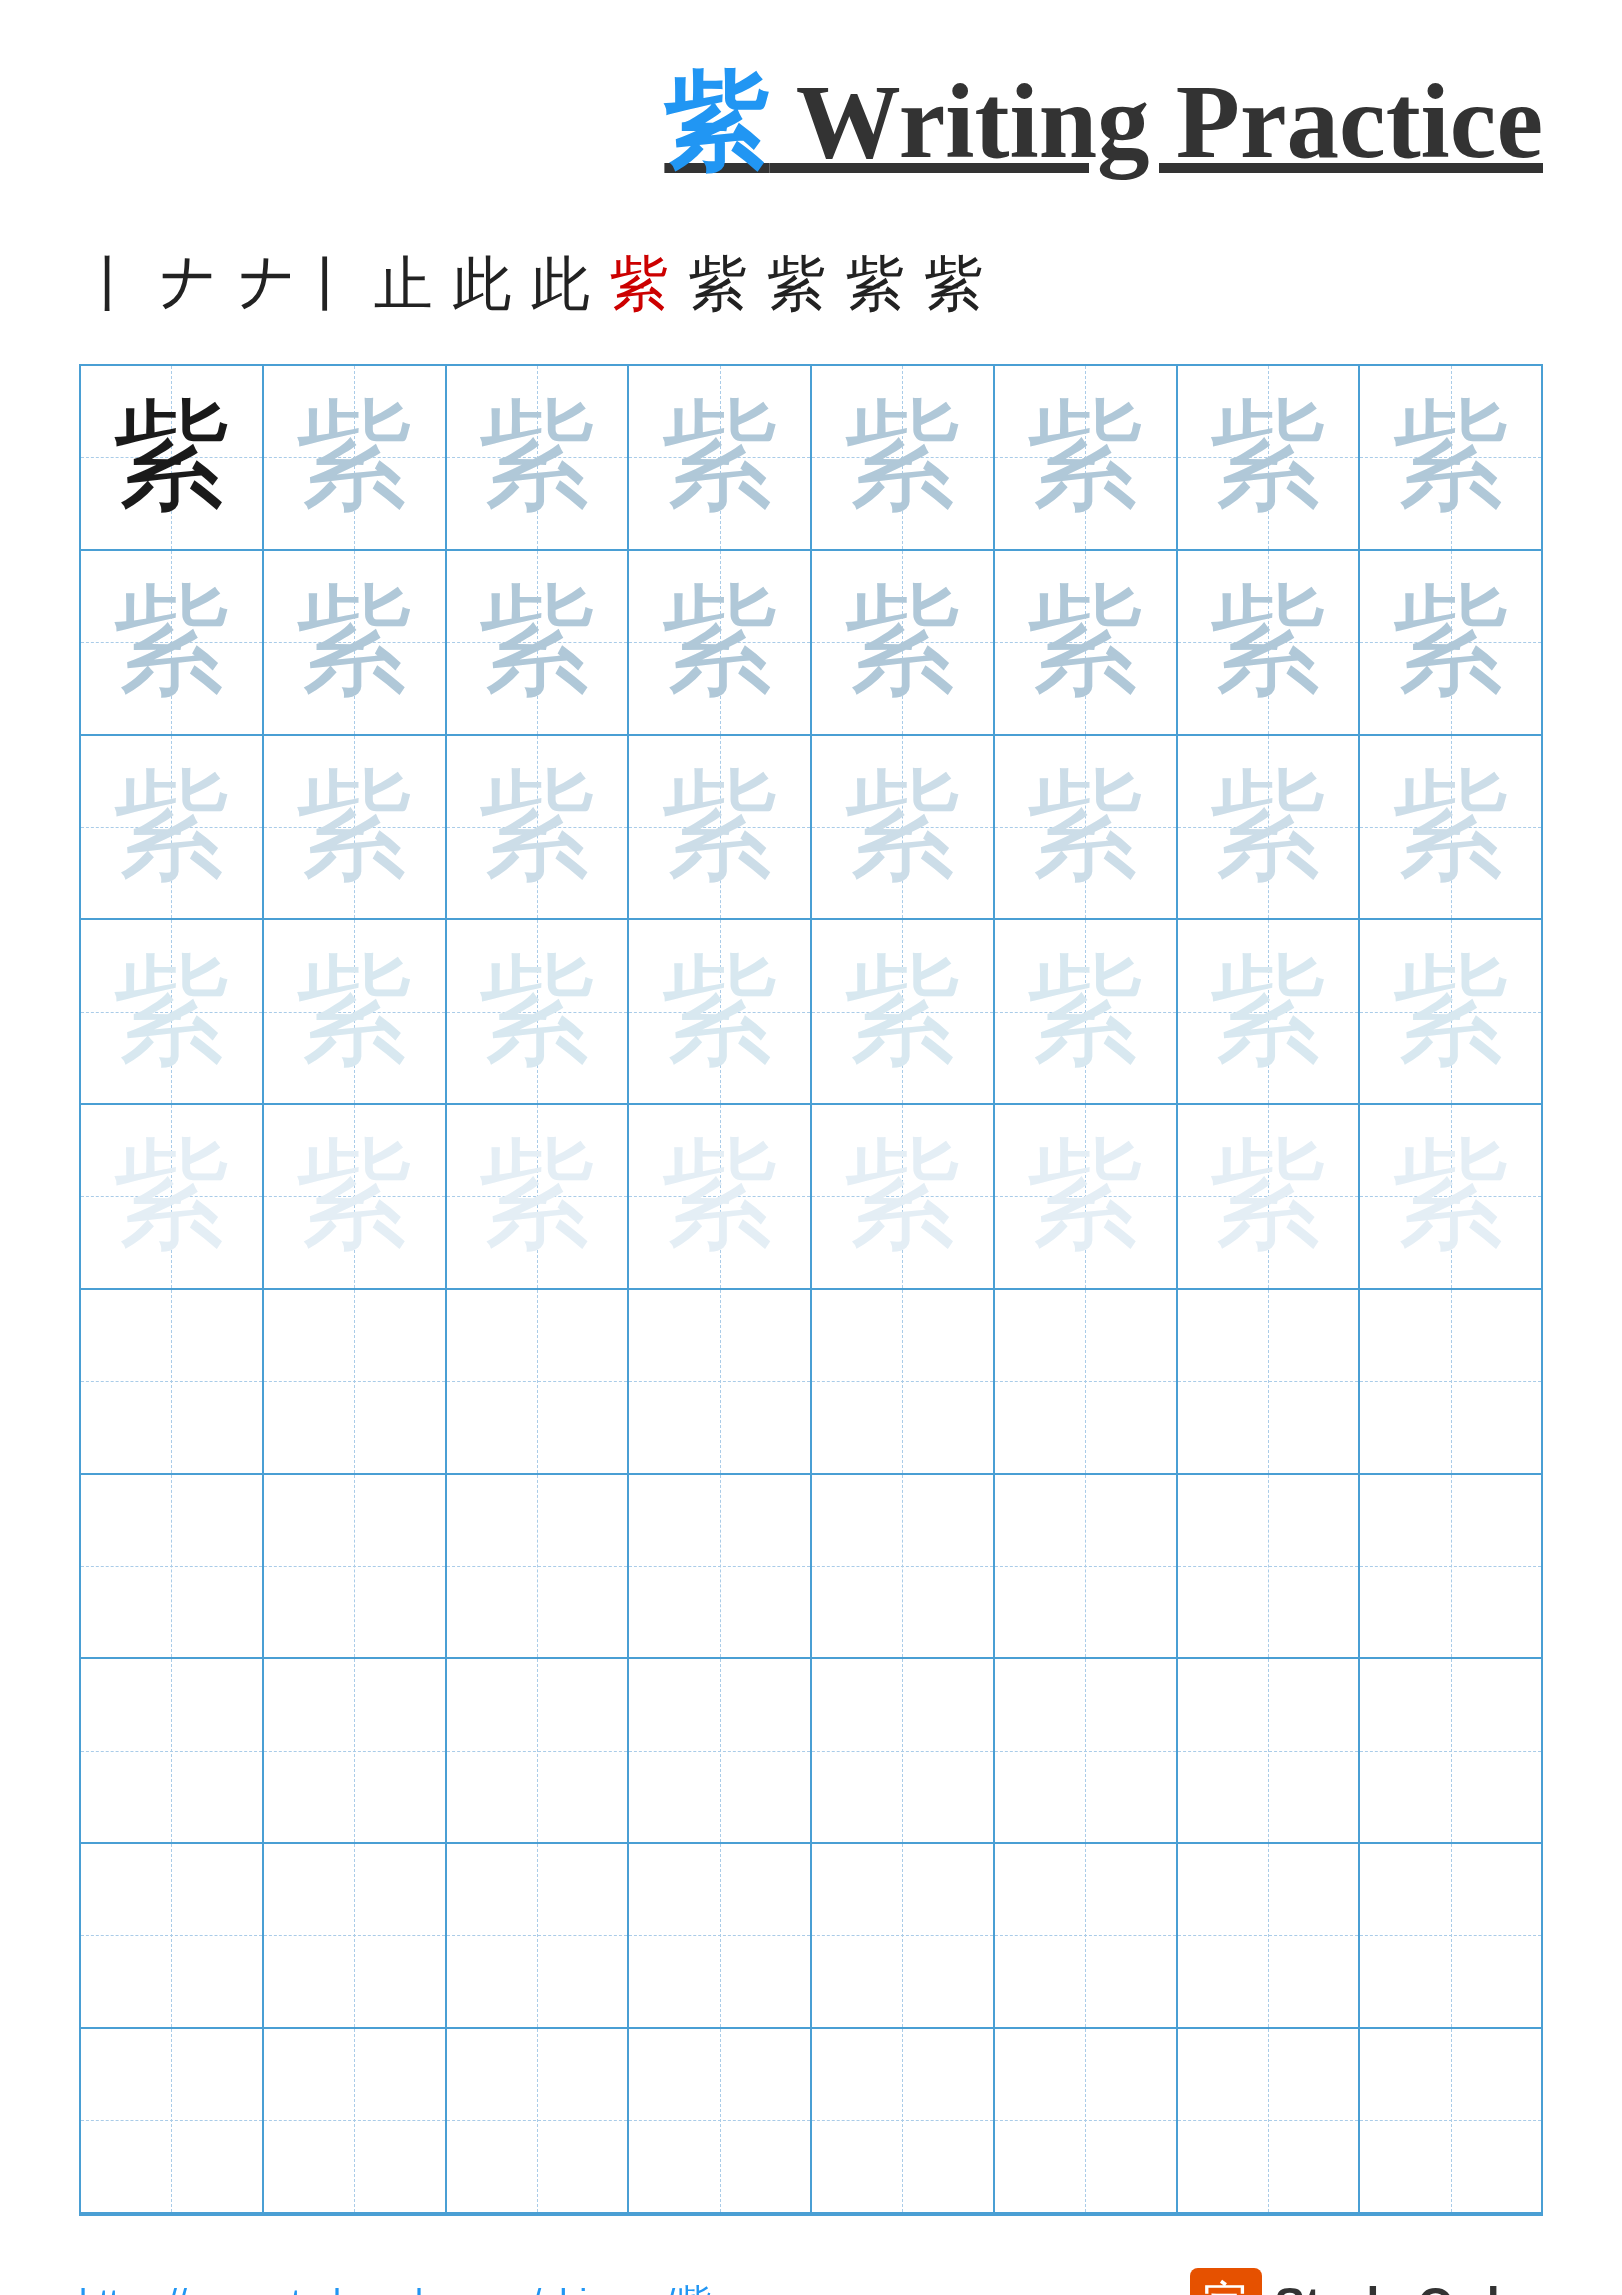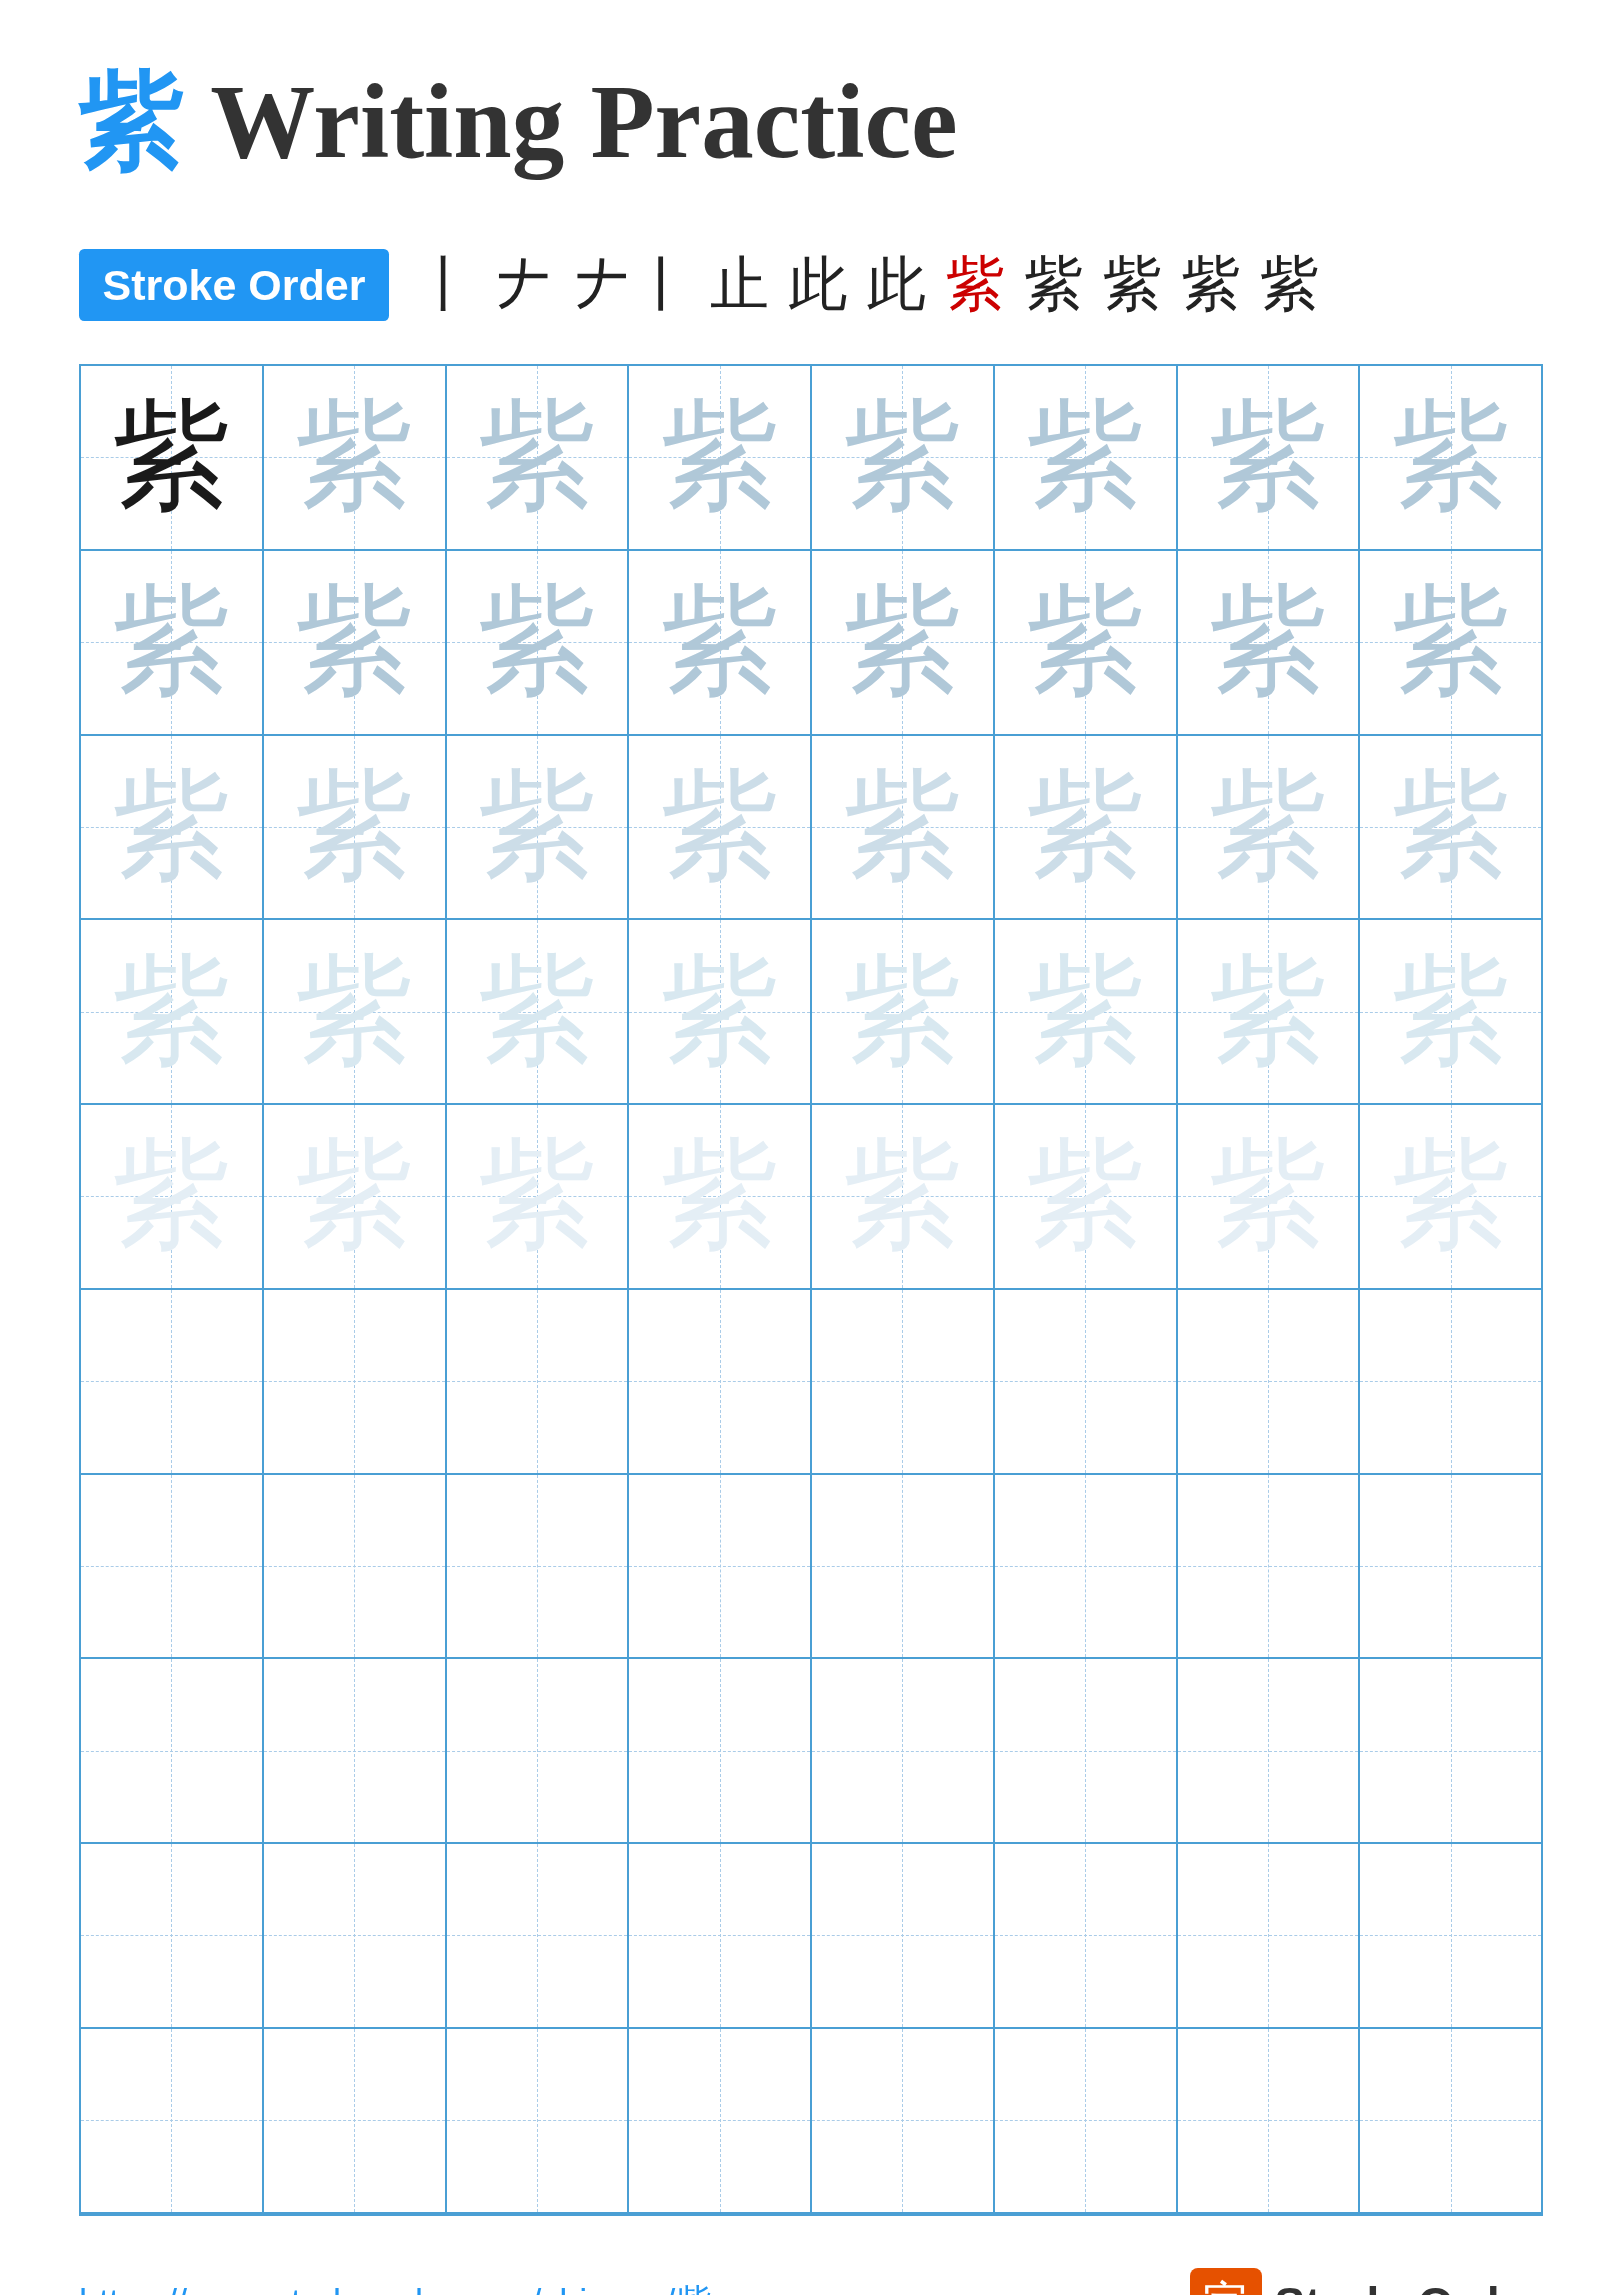"紫 Writing Practice" .title { text-align: left -> right; text-decoration: none -> underline }
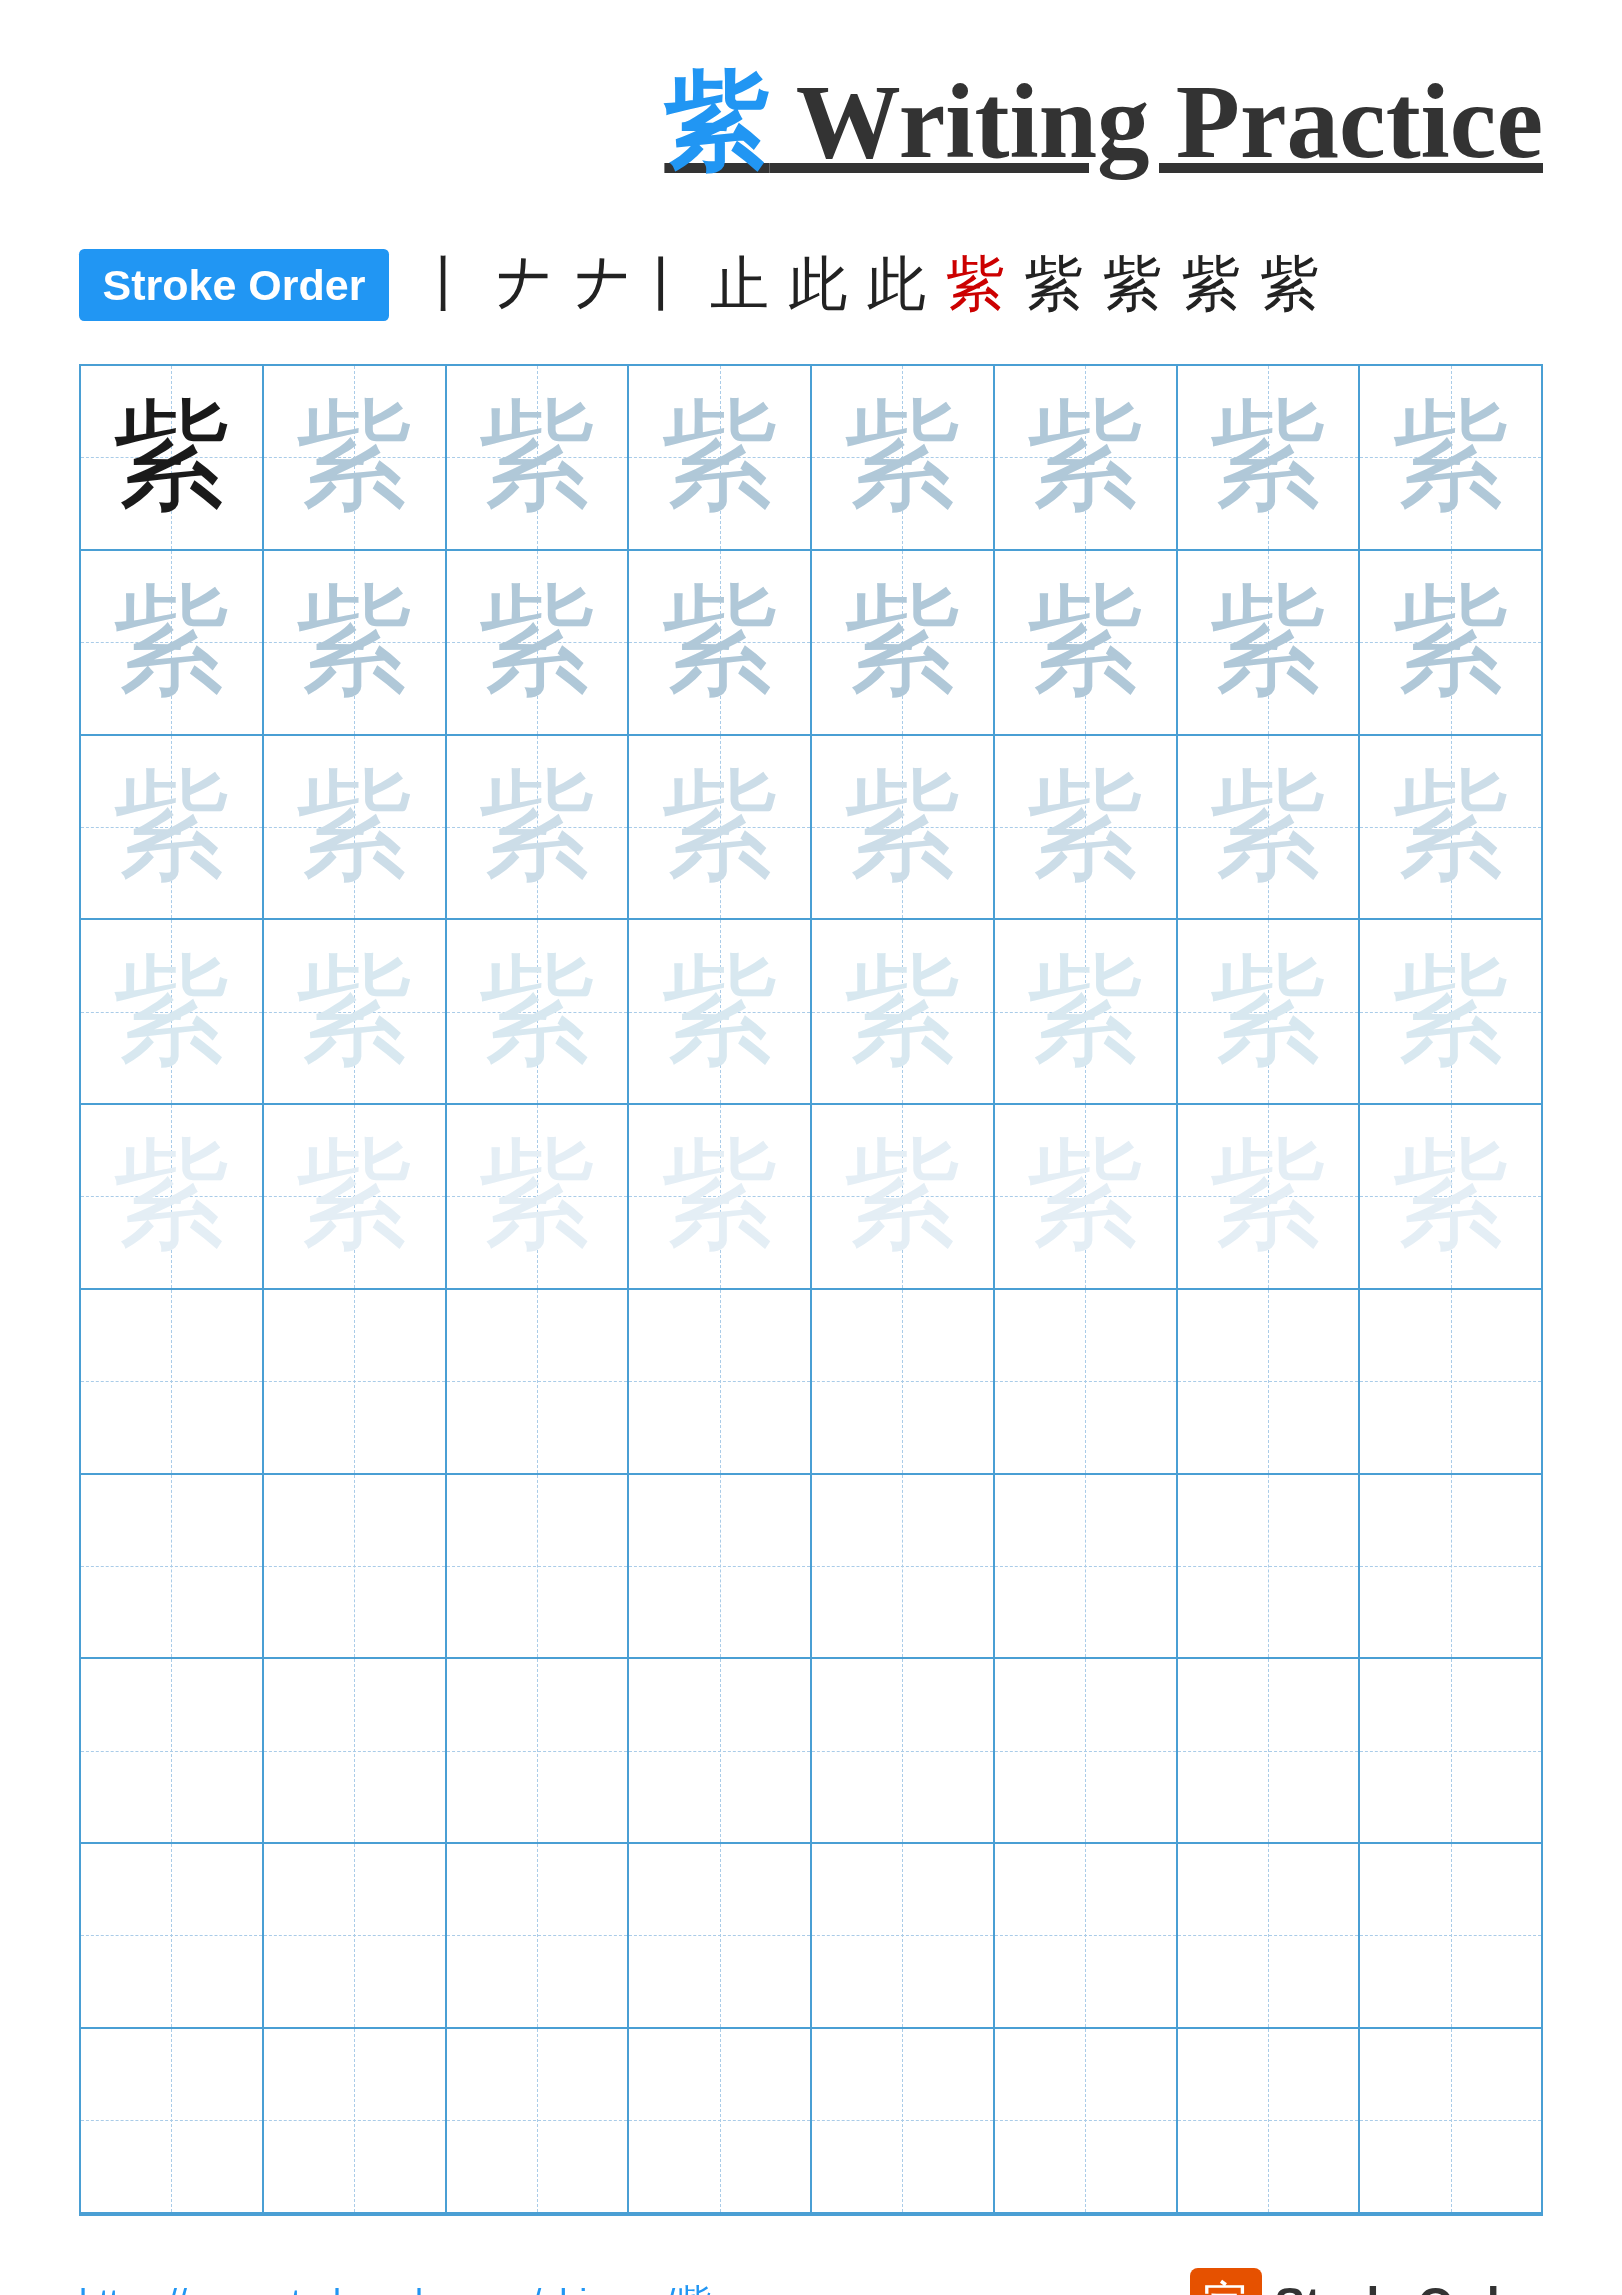"Stroke Order" div.stroke-order-badge { html: <div>Stroke Order</div> -> none }
